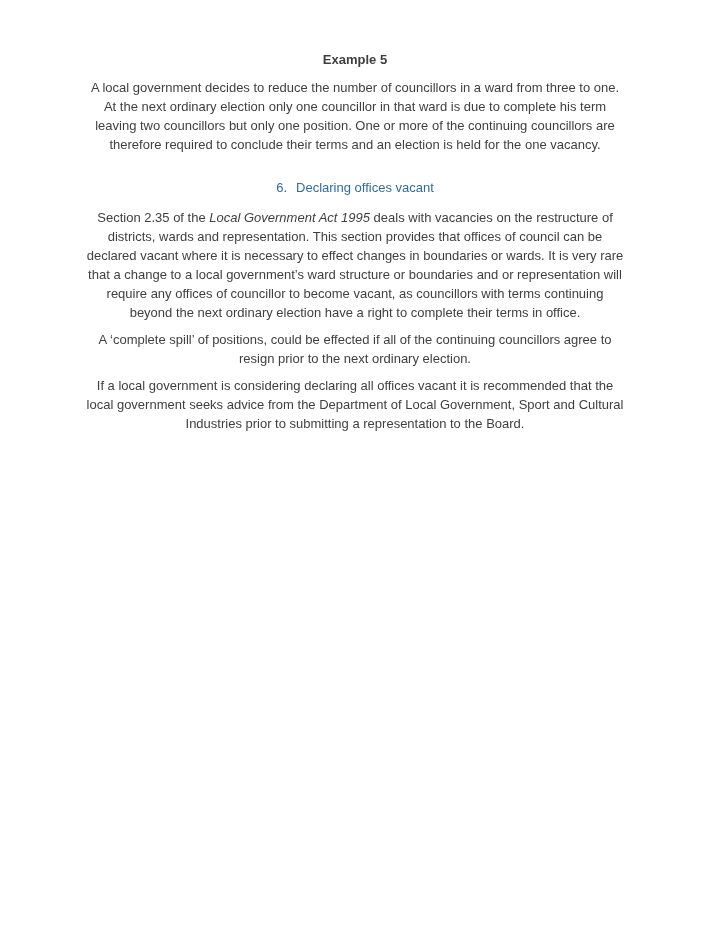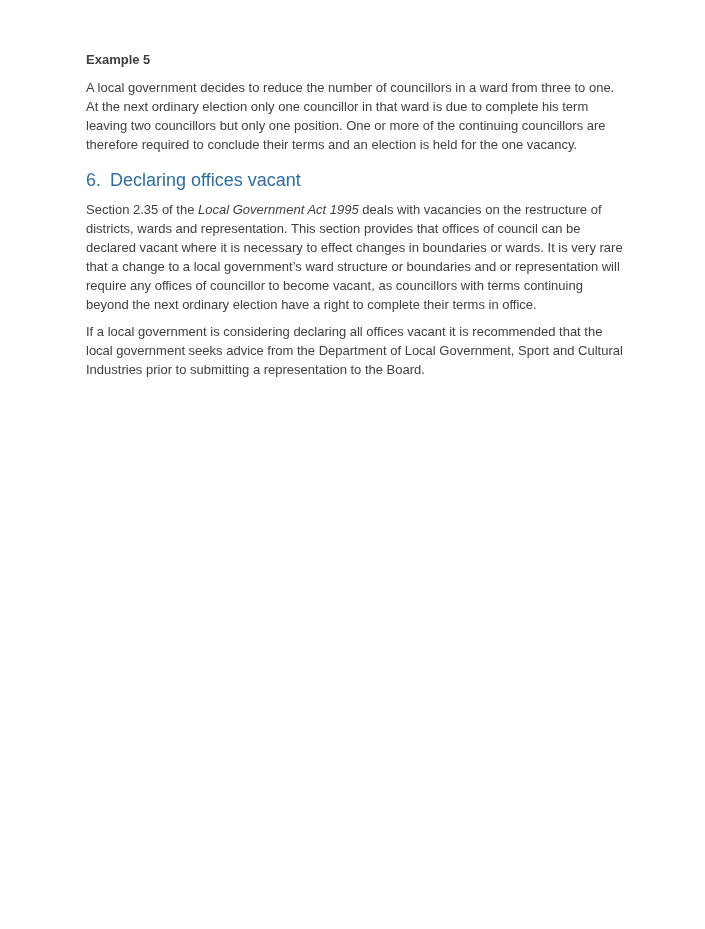"Example 5" .page { text-align: none -> center }
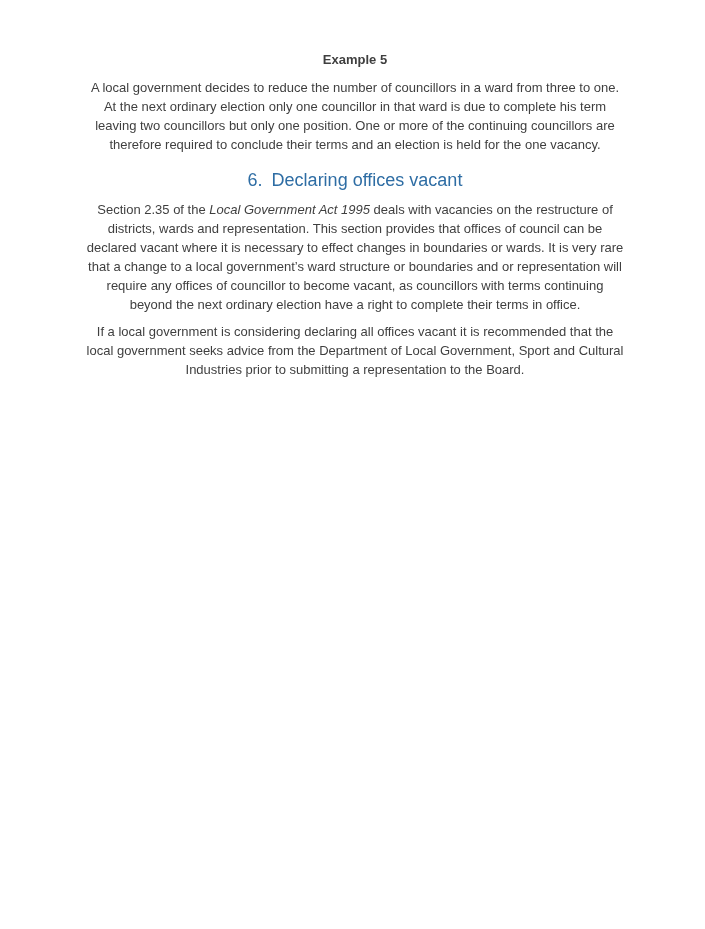"6. Declaring offices vacant" .section-heading { font-size: 18px -> 13px; margin: 14px 0 8px 0 -> 22px 0 8px 0 }
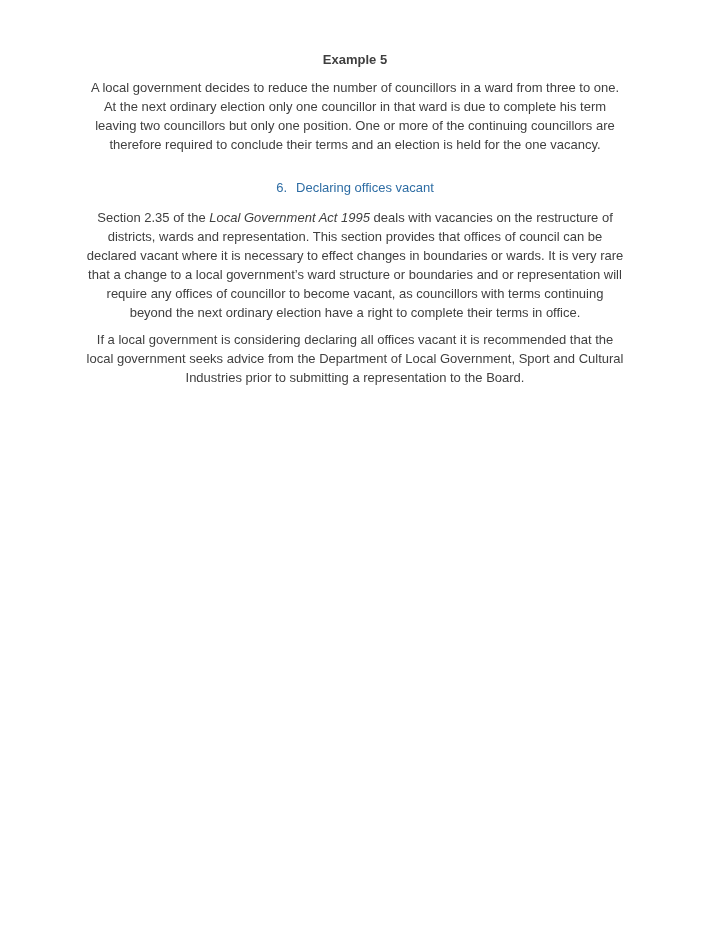"A ‘complete spill’ of positions," p.body-para { html: none -> <p>A ‘complete spill’ of positions, could be effected if all of the continuing councillors agree to resign prior to the next ordinary election.</p> }
